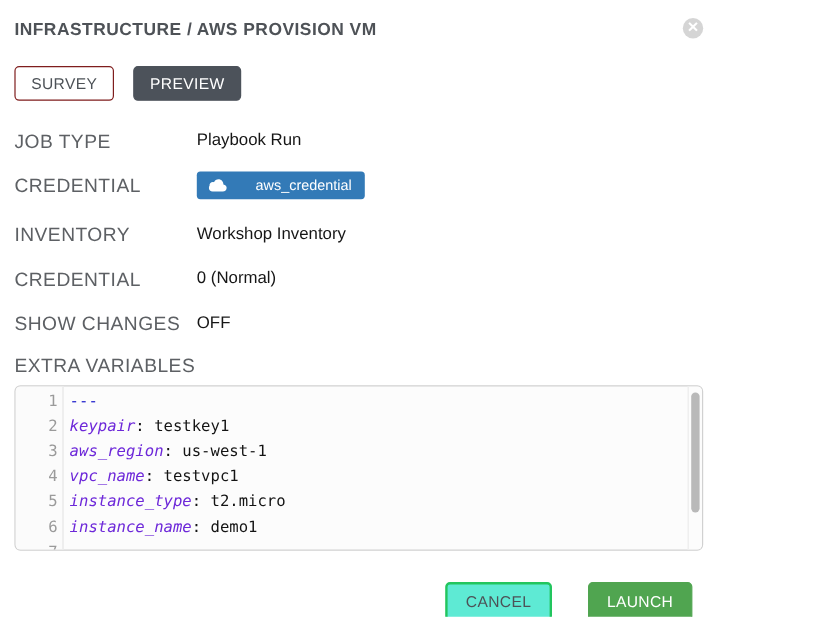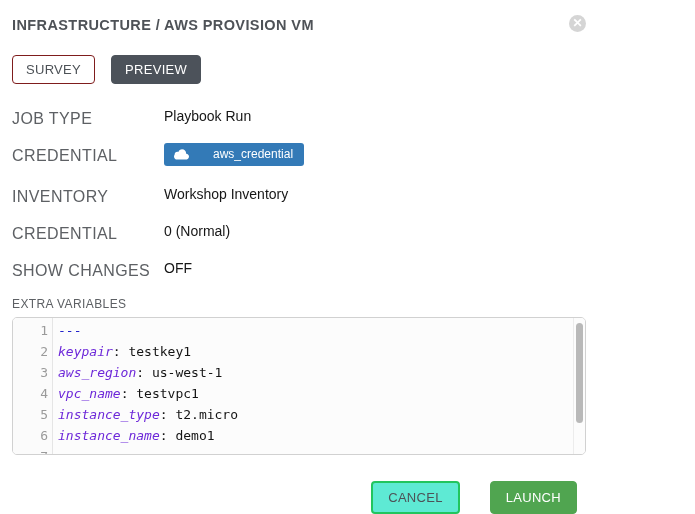"EXTRA VARIABLES" .extra-vars-label { font-size: 12px -> 16px }
